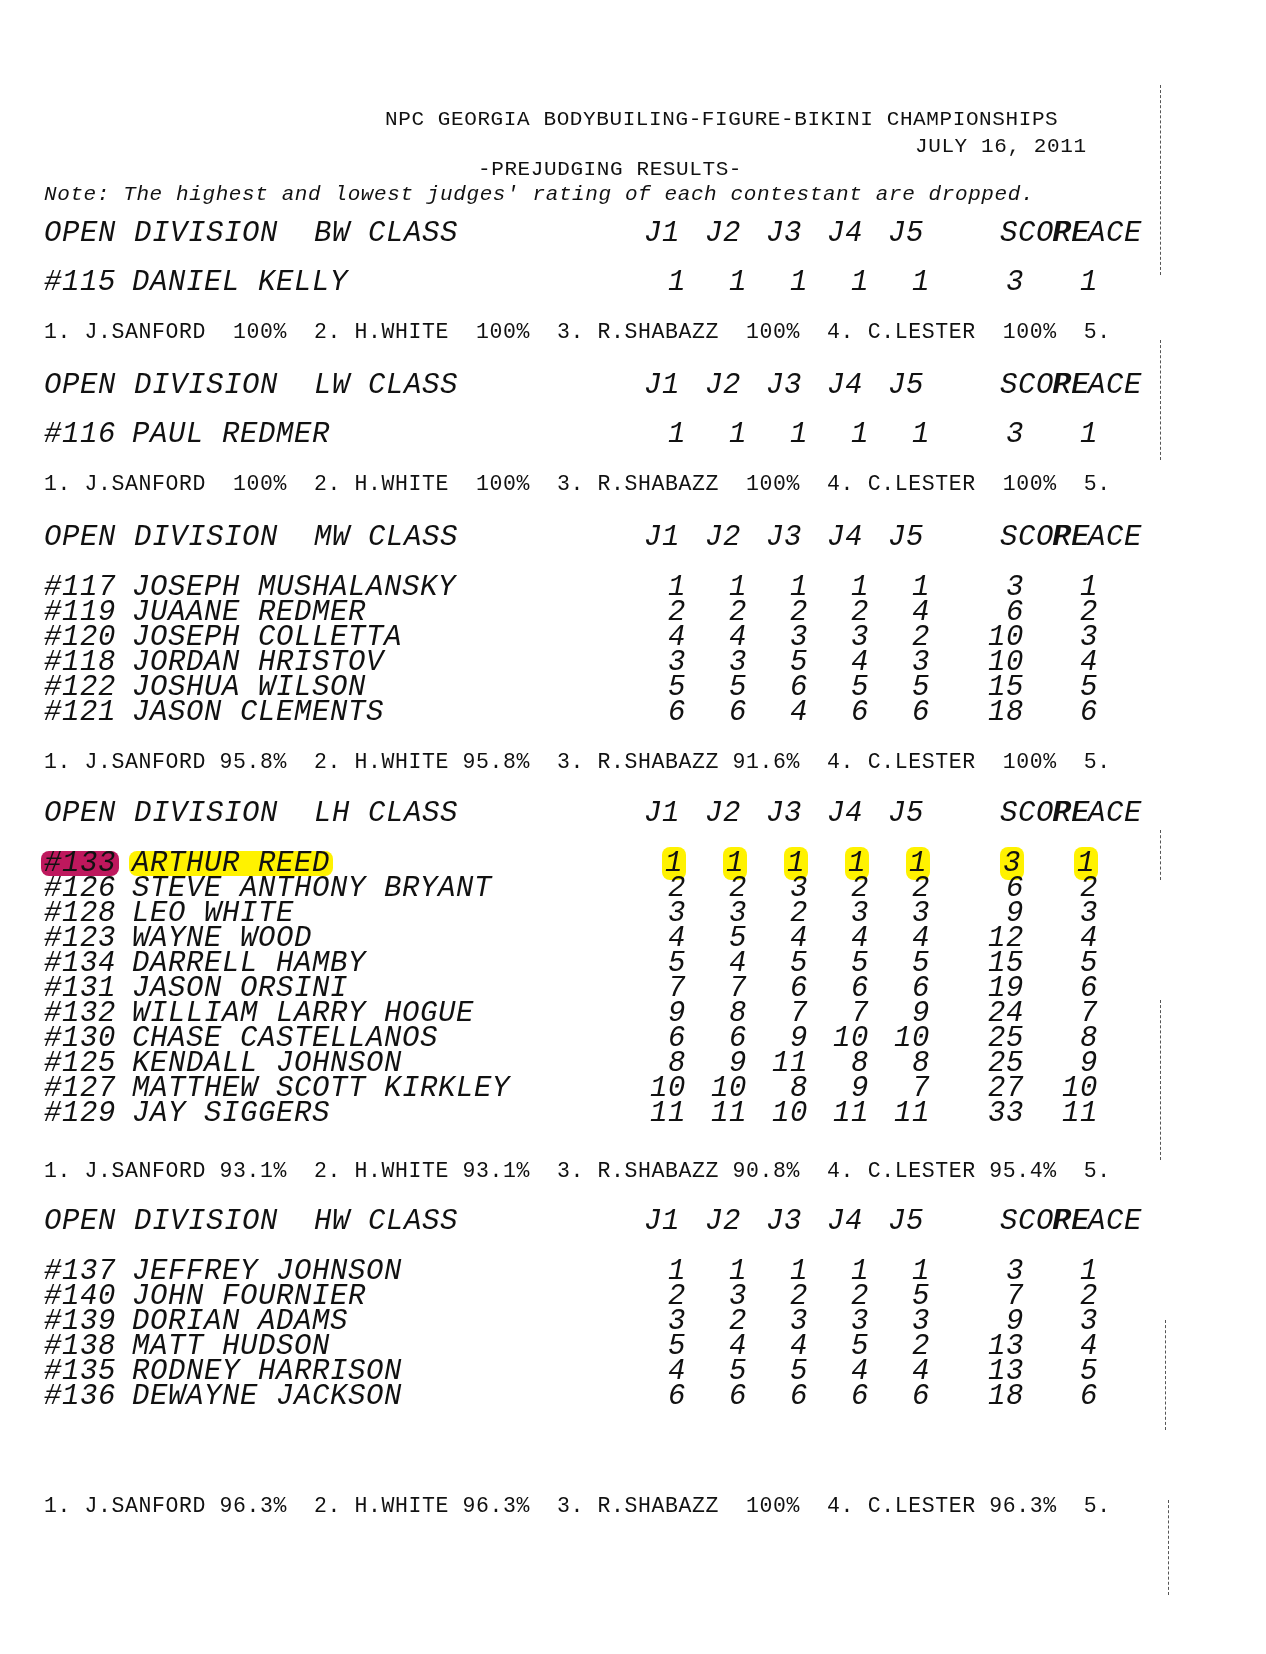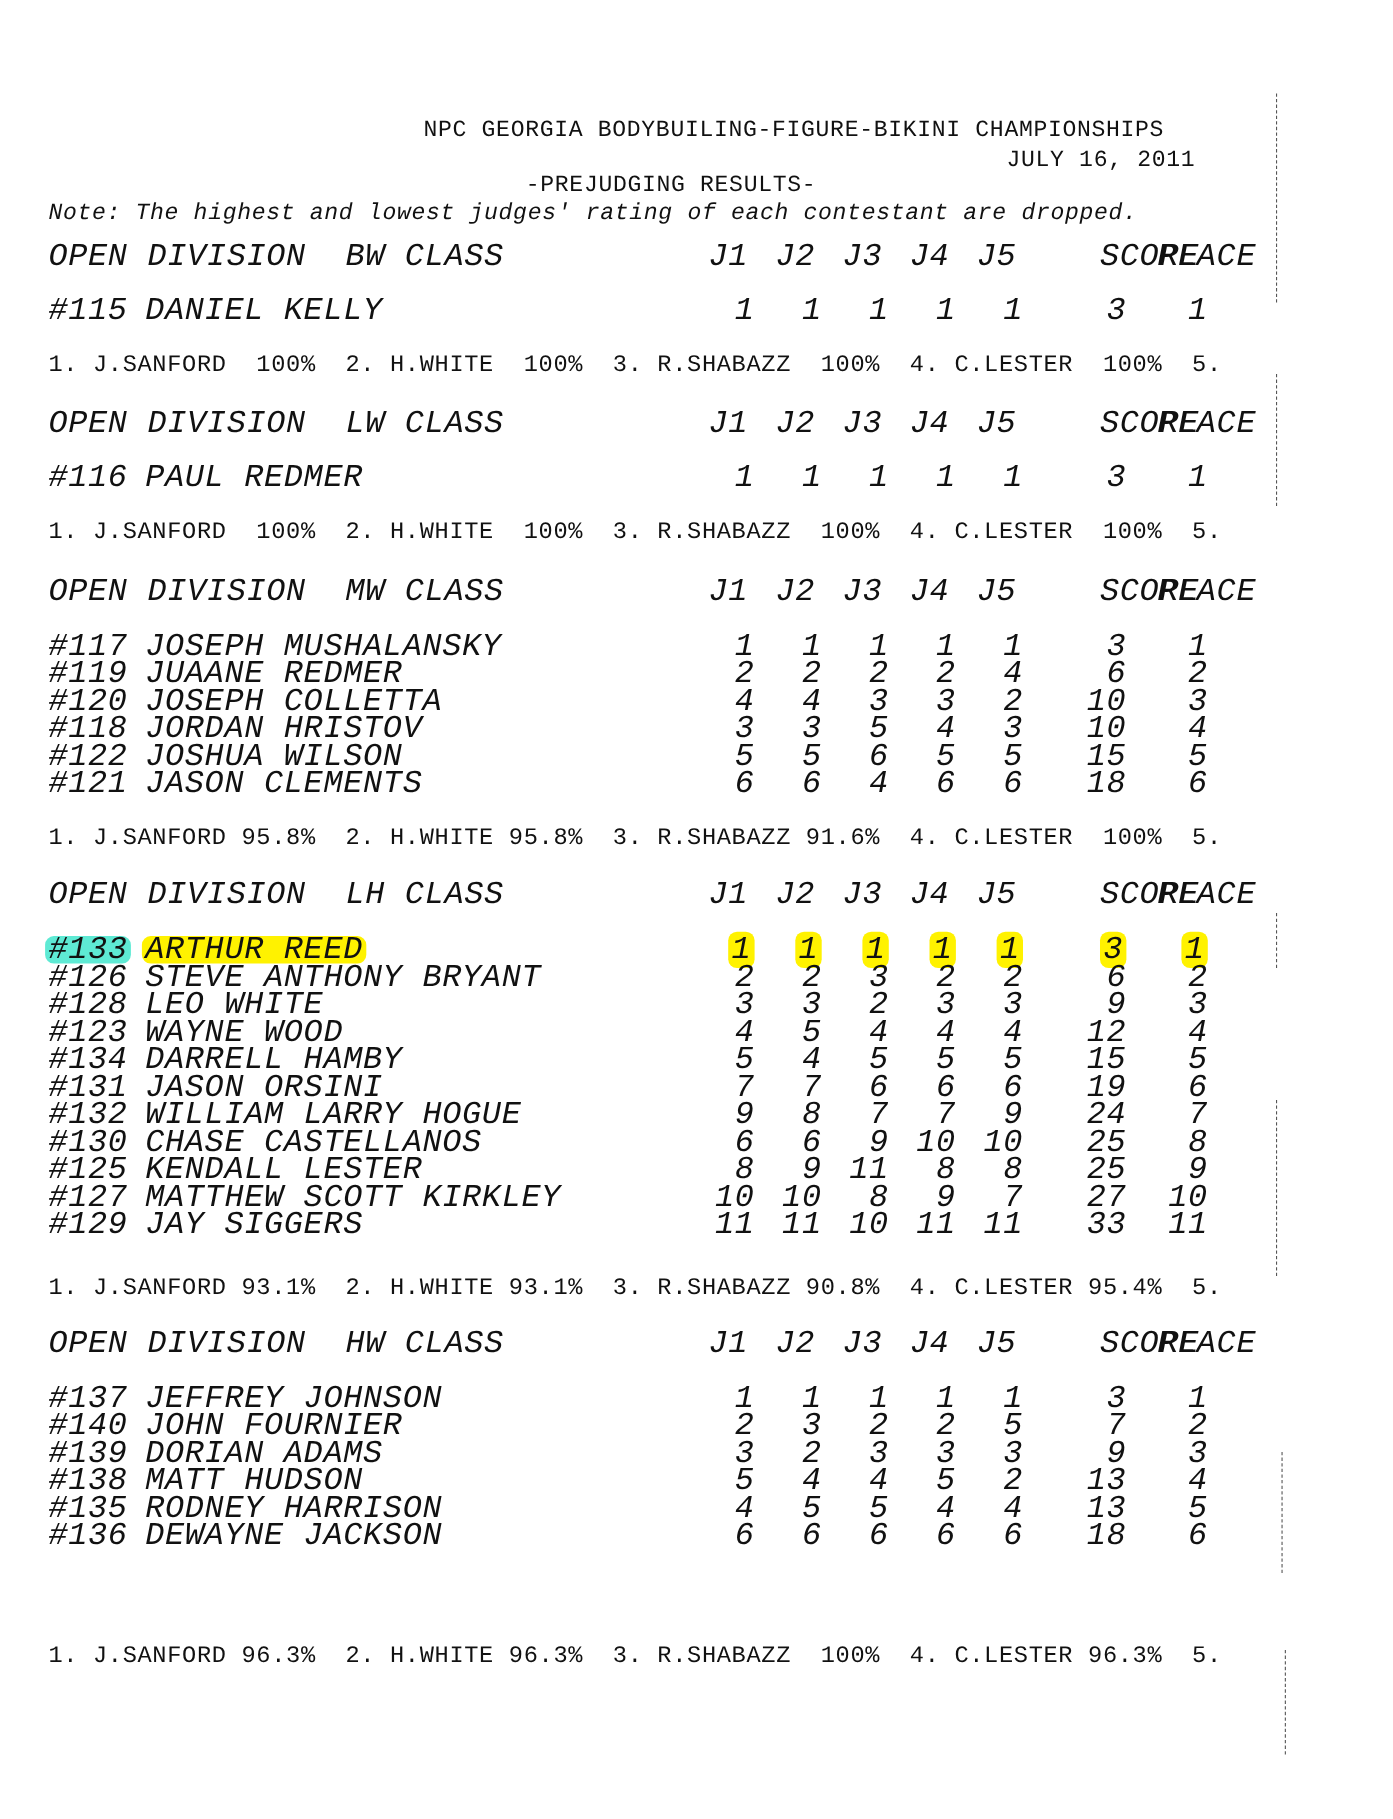"#133" span.cell { background: #5eead4 -> #be185d }
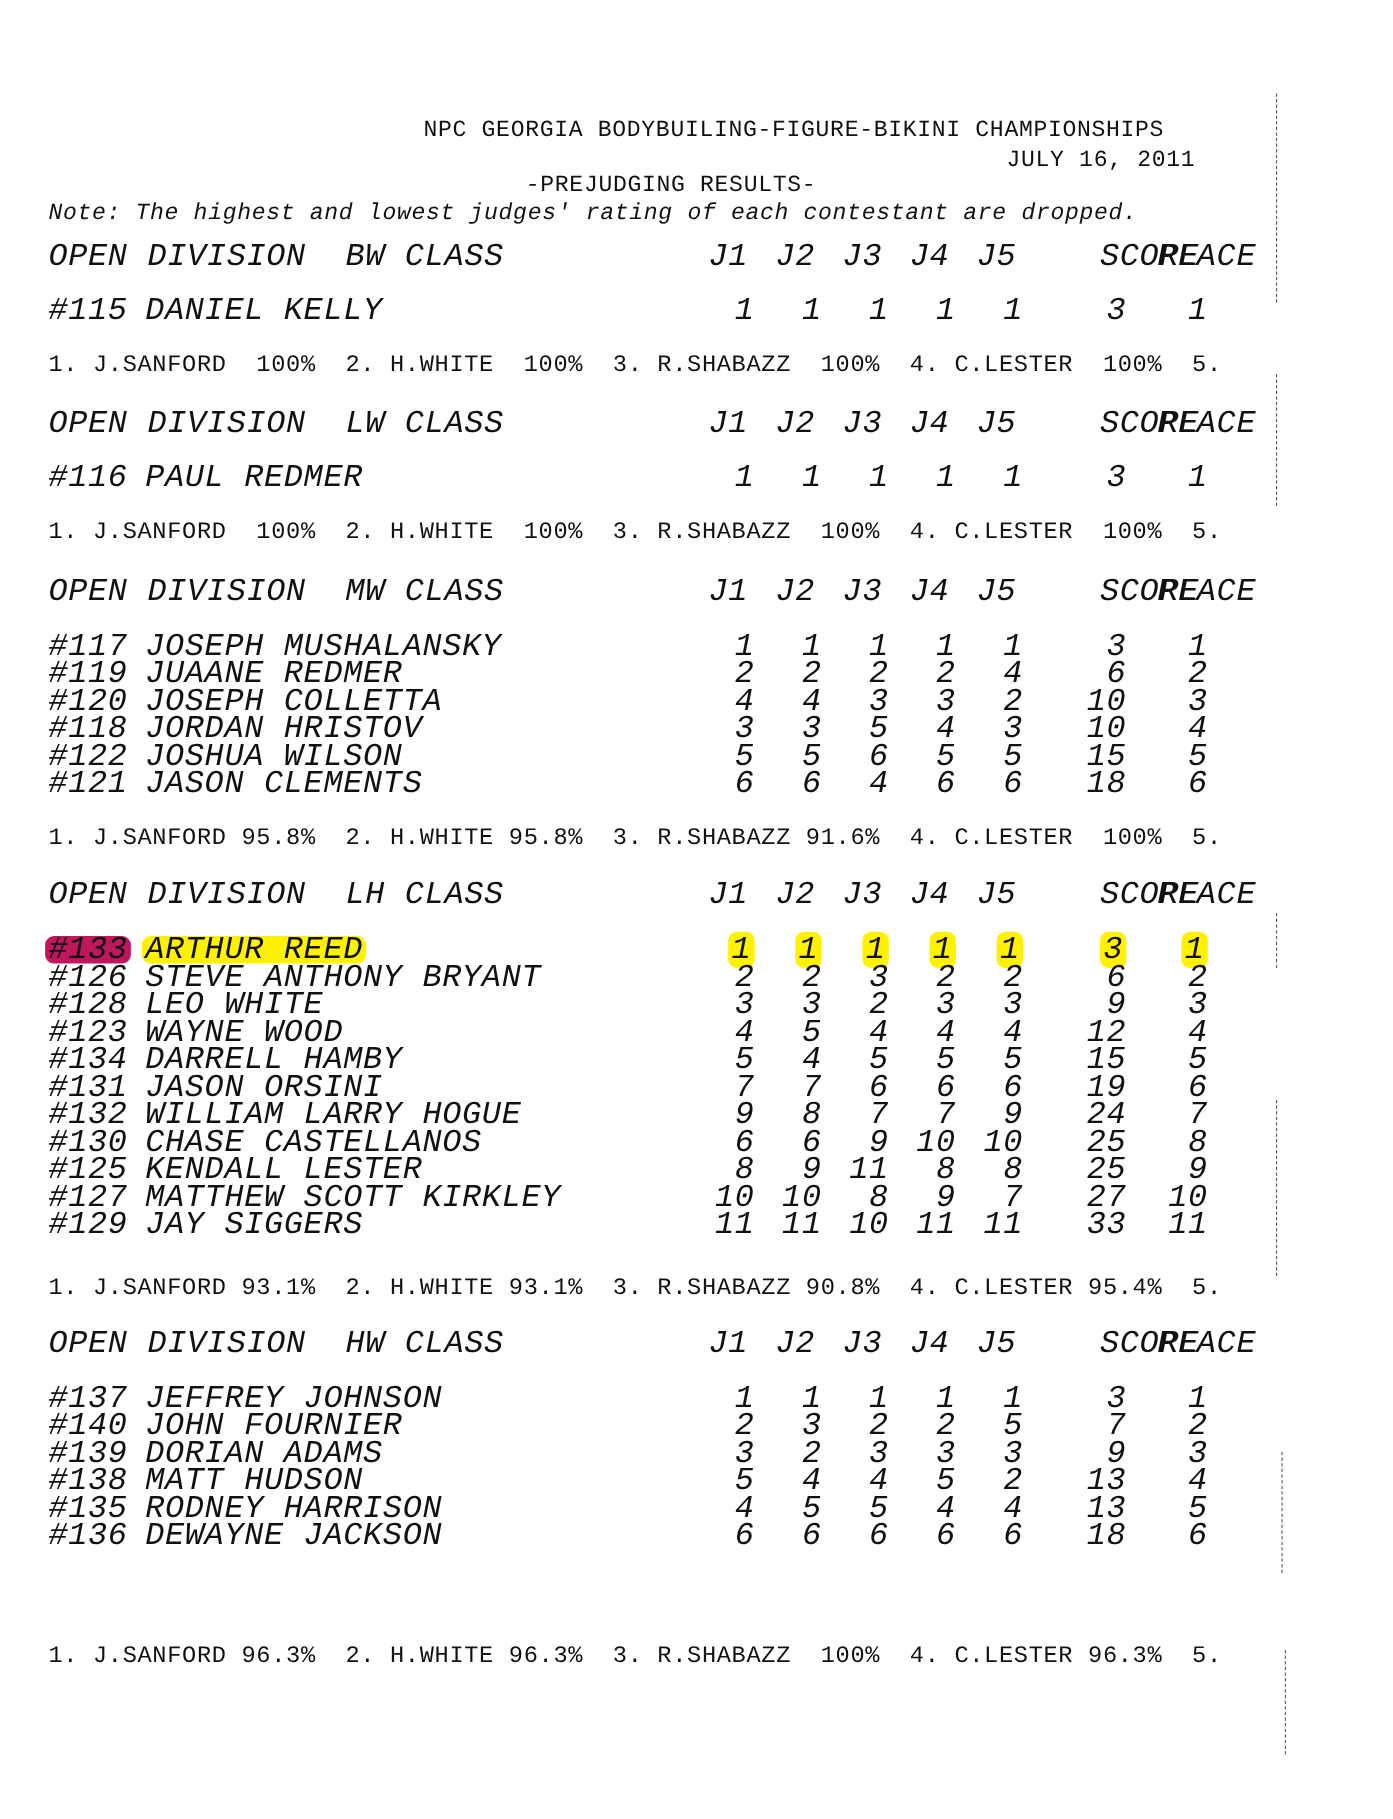"KENDALL LESTER" span.cell { text: LESTER -> JOHNSON }
